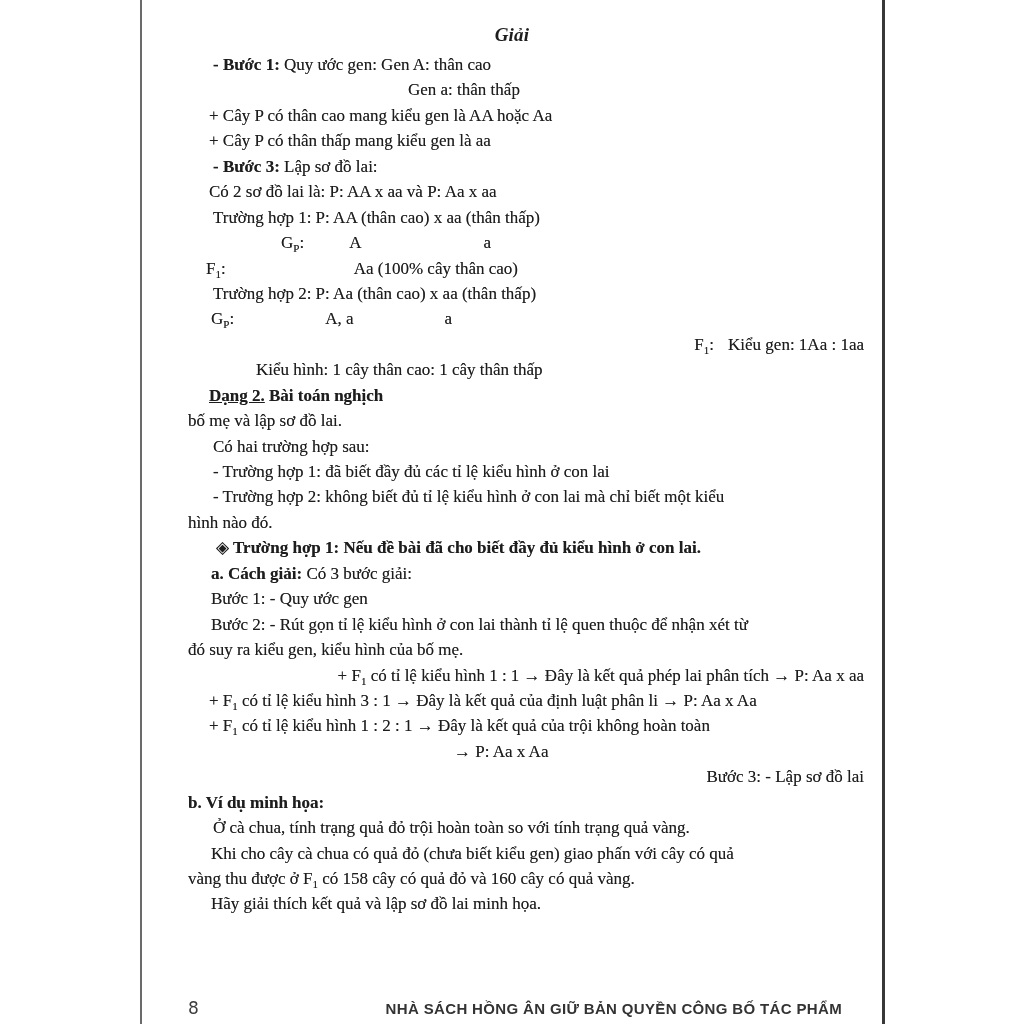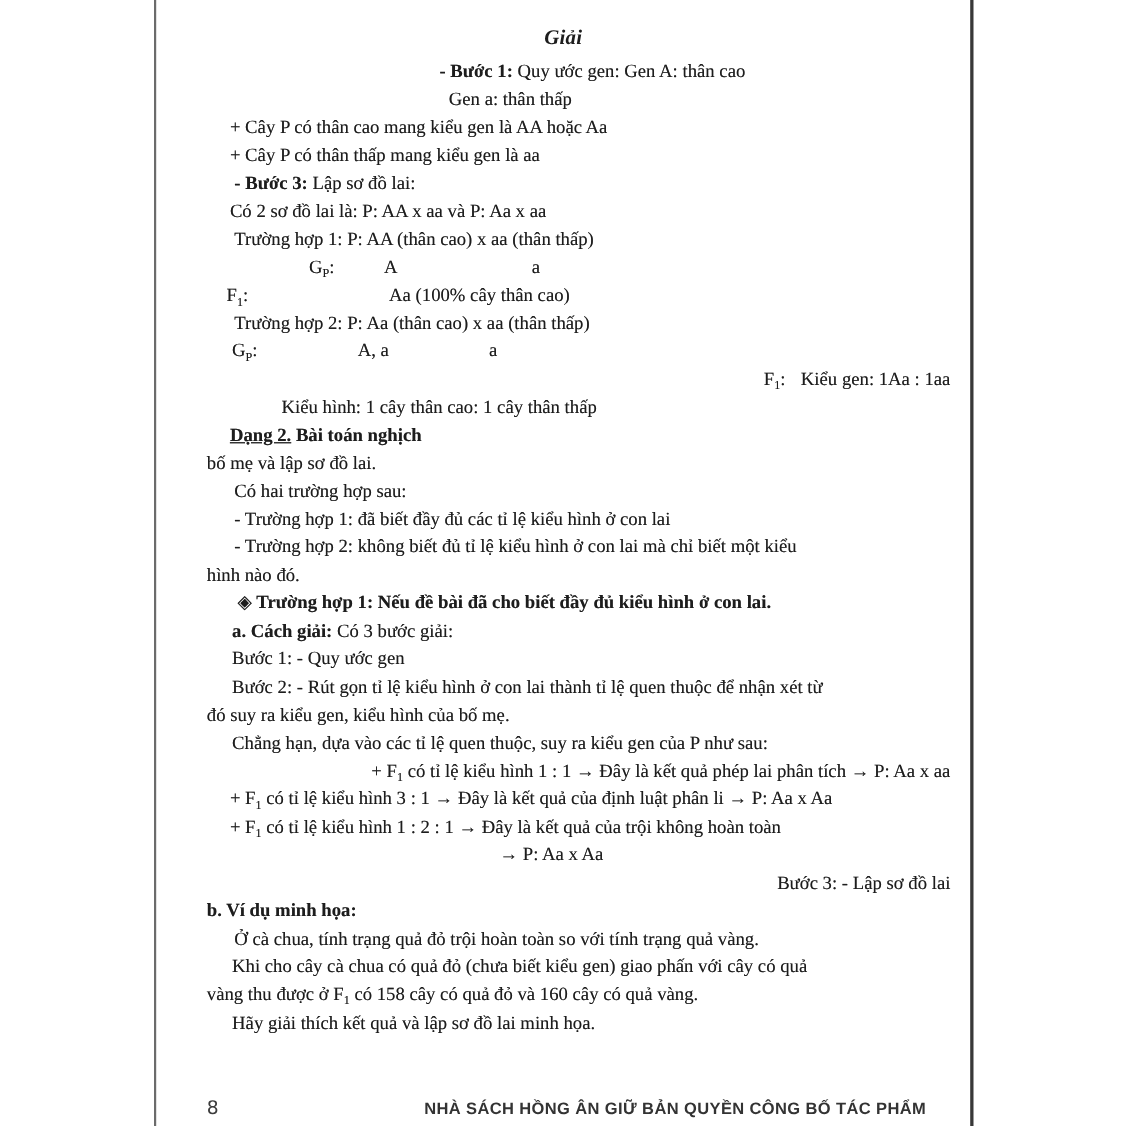"- Bước 1: Quy ước" div.line { text-align: center -> none }
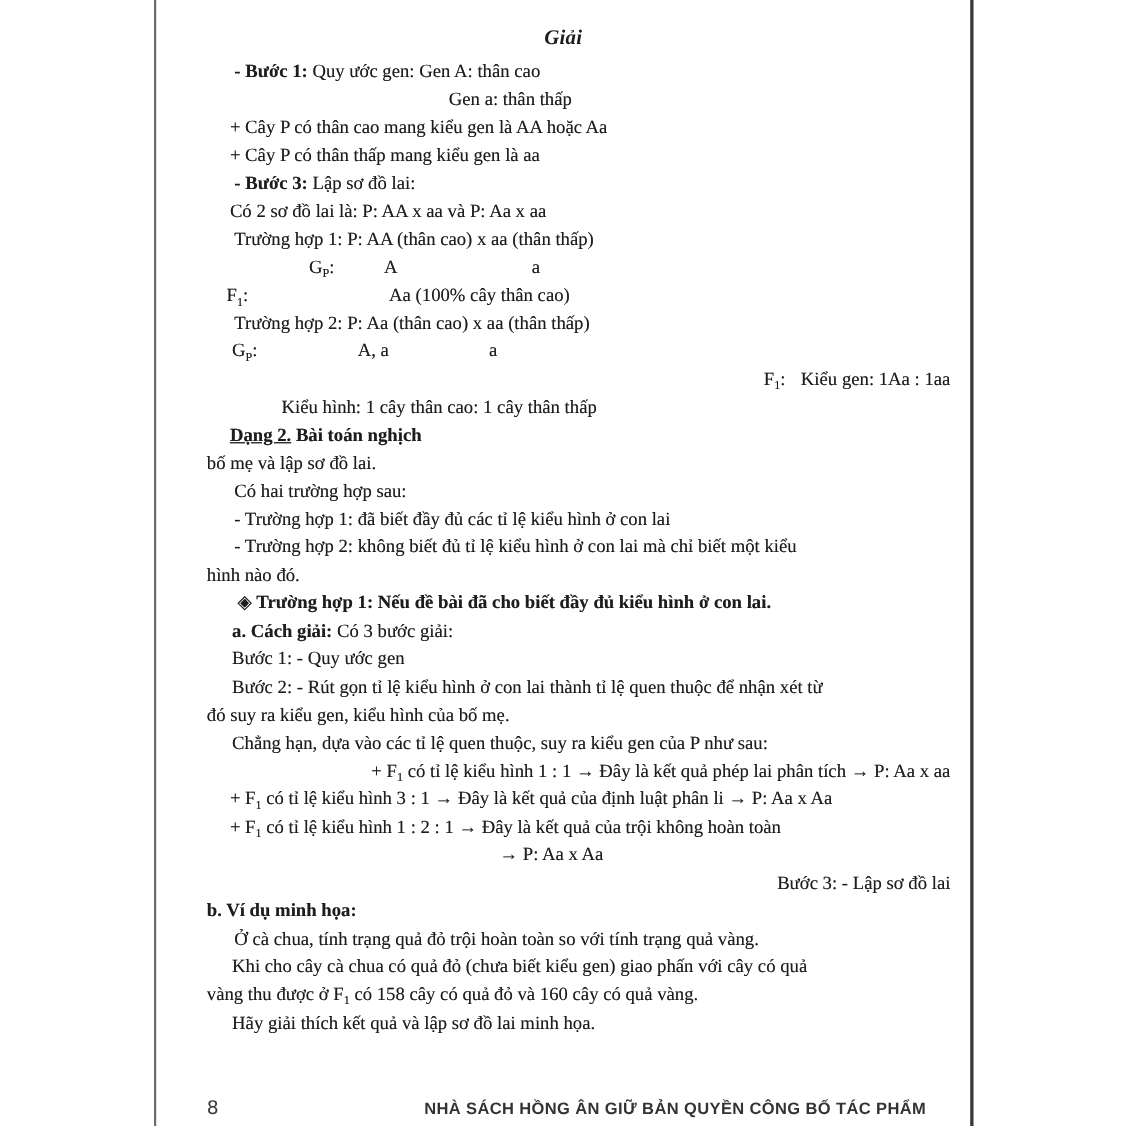"Chẳng hạn, dựa vào các" div.line { html: <div><span>Chẳng hạn, dựa vào các tỉ lệ quen thuộc, suy ra kiểu gen của P như sau:</span></div> -> none }
